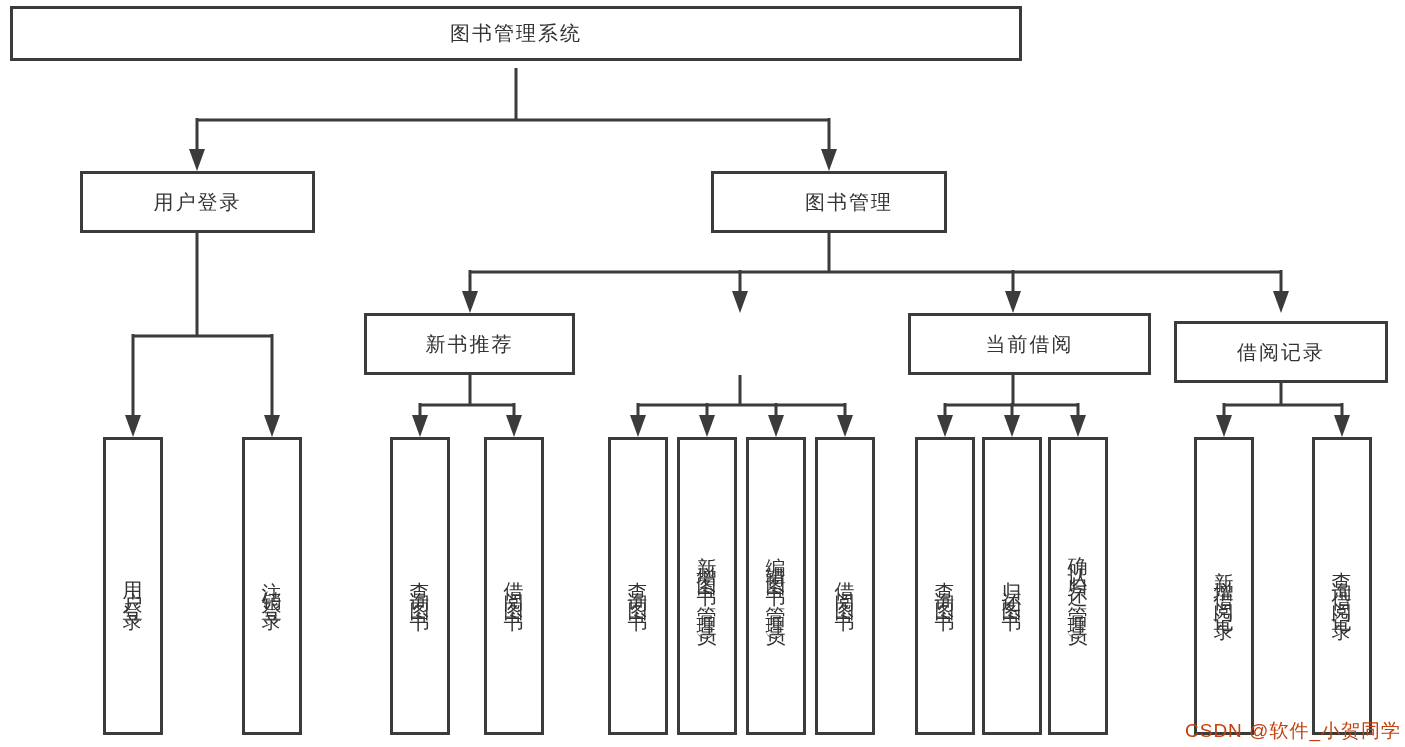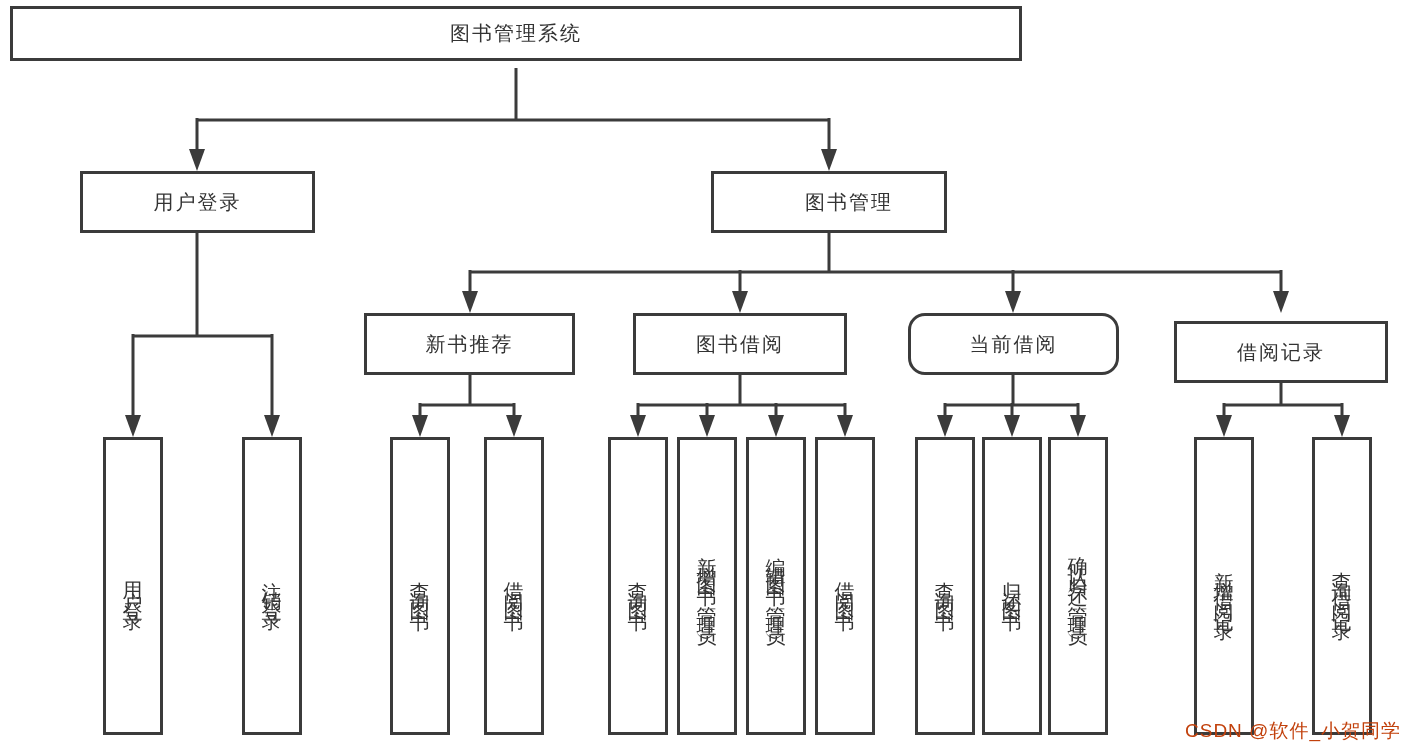"图书借阅" div.node { html: <div>图书借阅</div> -> none }
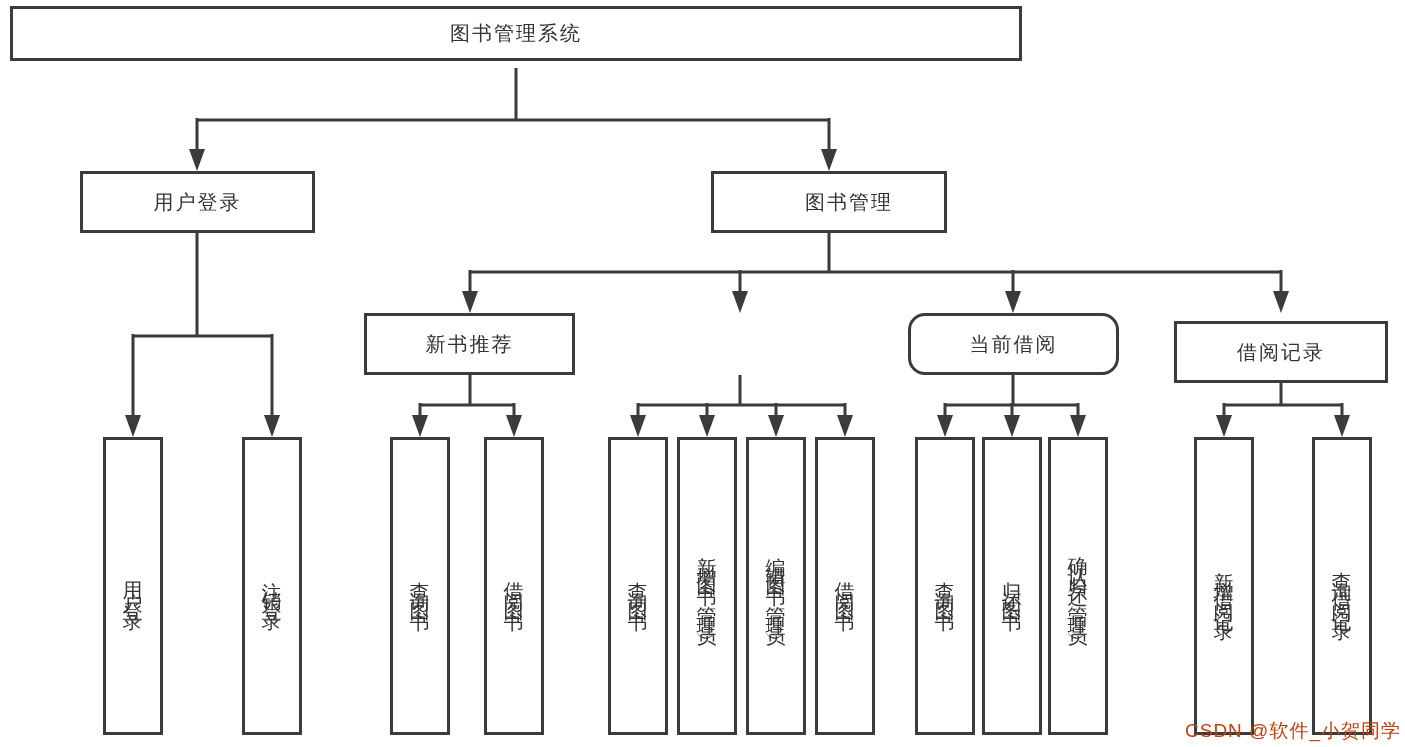"当前借阅" .node.l3c { border-radius: 17px -> none; width: 211px -> 243px }
